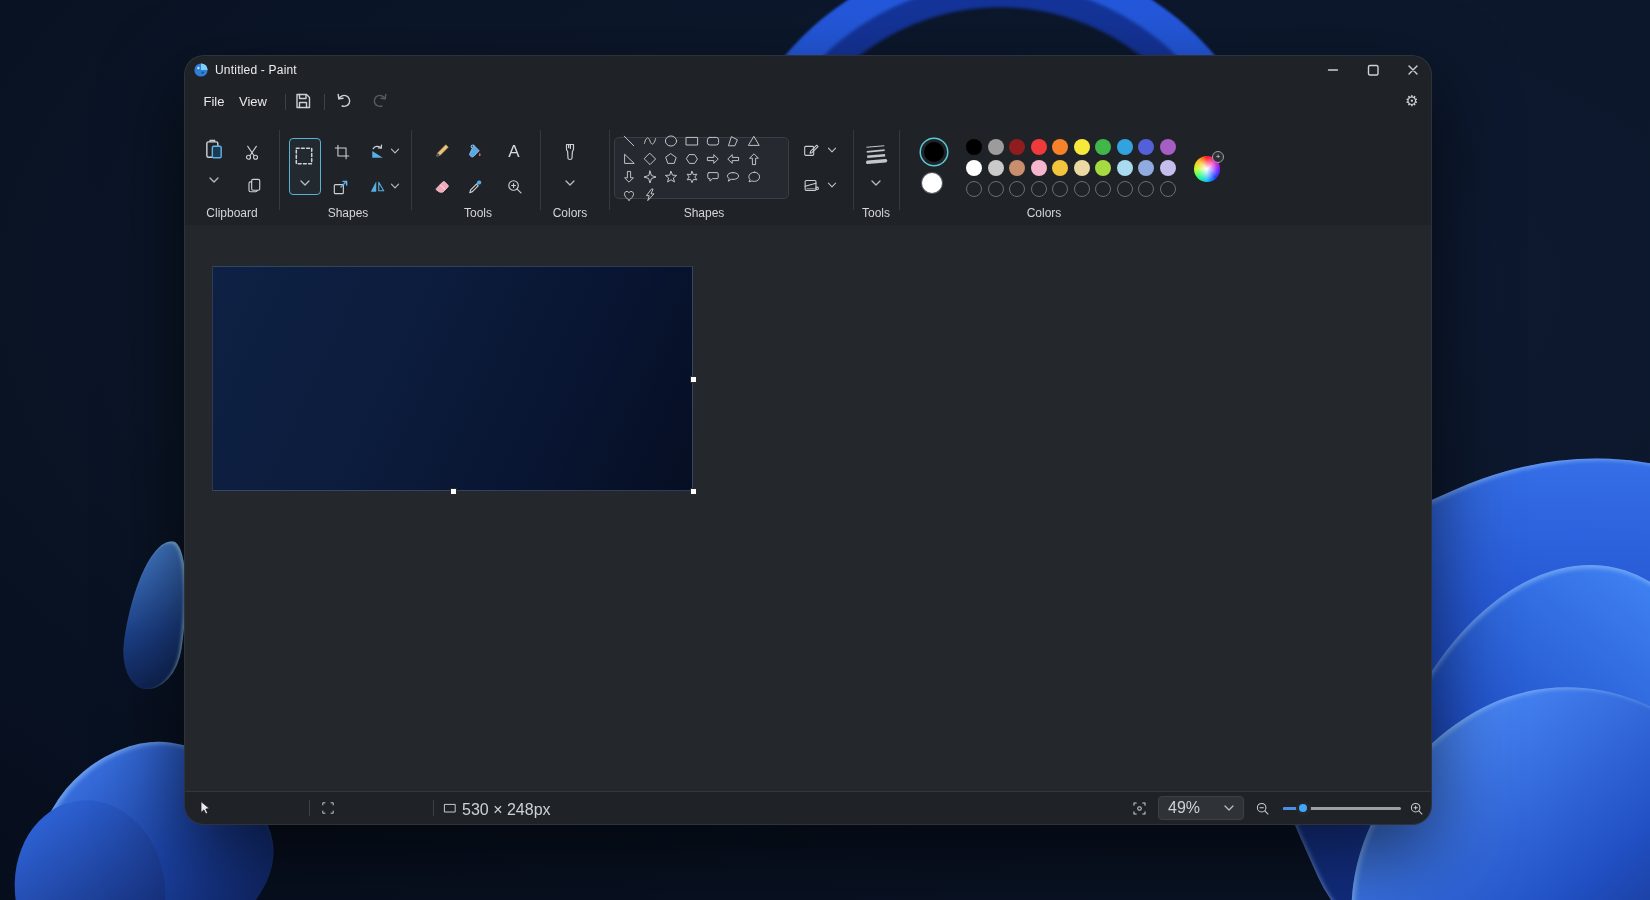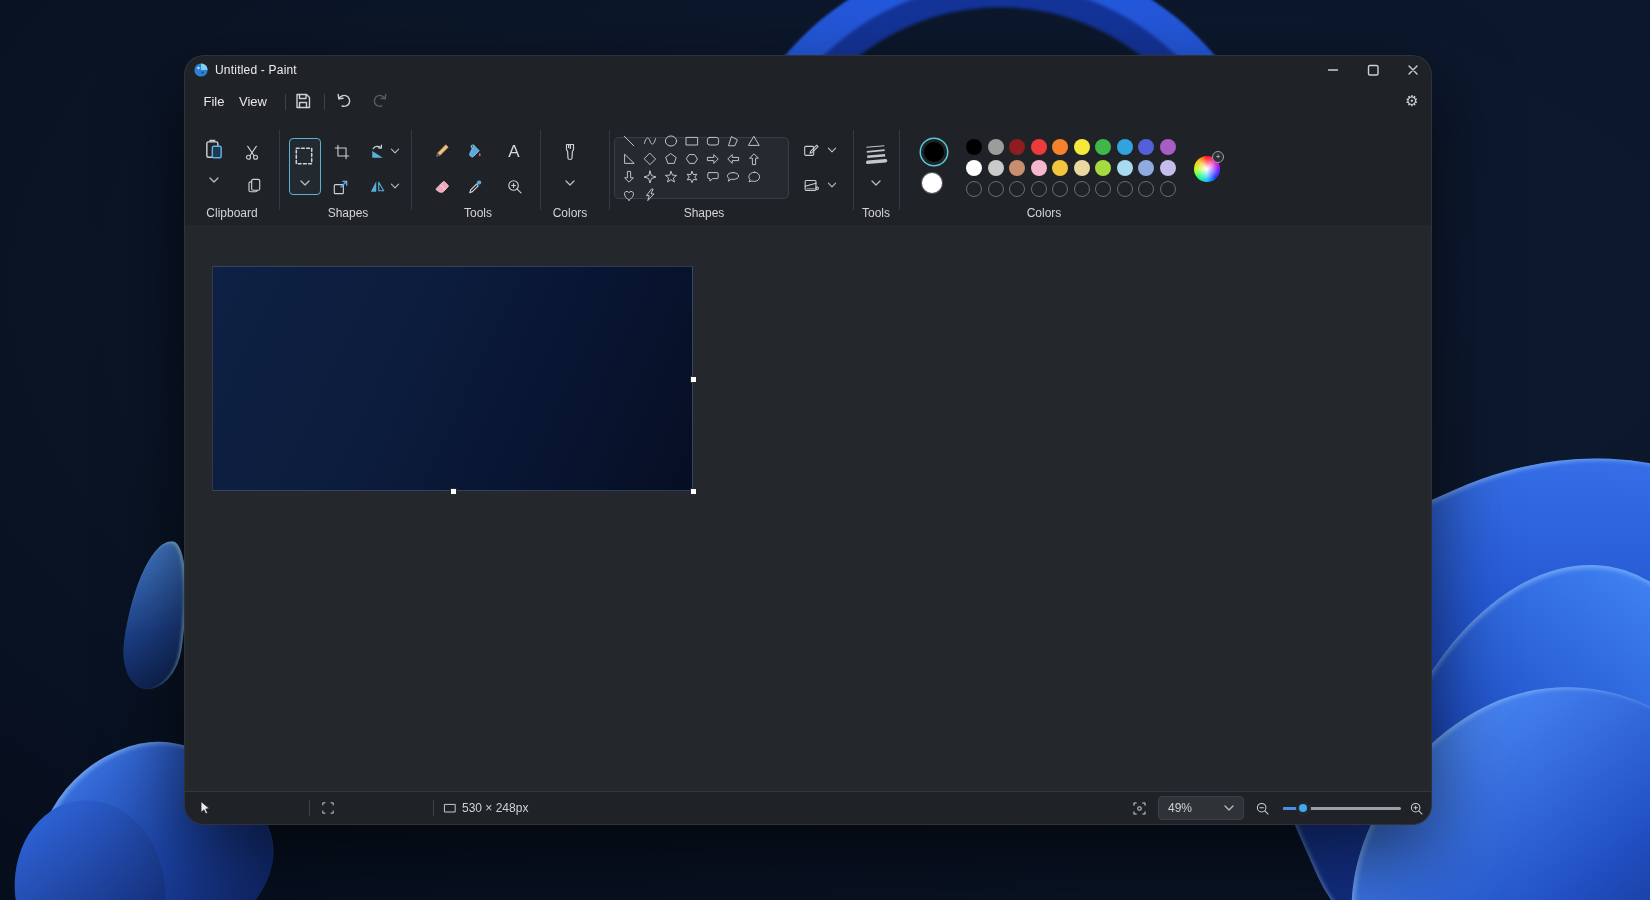"530 × 248px" .statusbar { font-size: 12px -> 16px }
